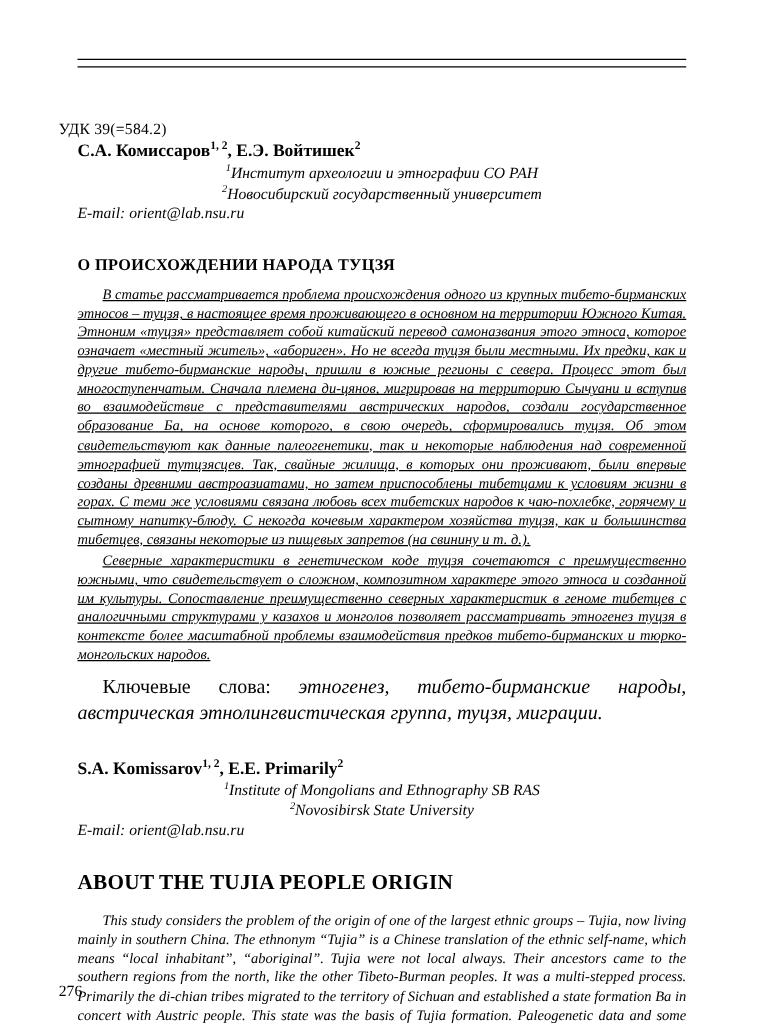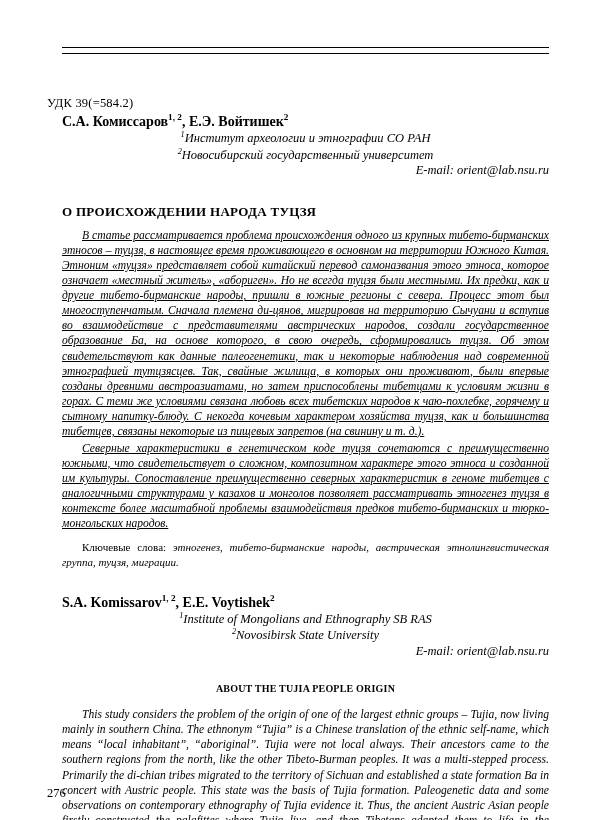"E-mail: orient@lab.nsu.ru" .email { text-align: right -> none }
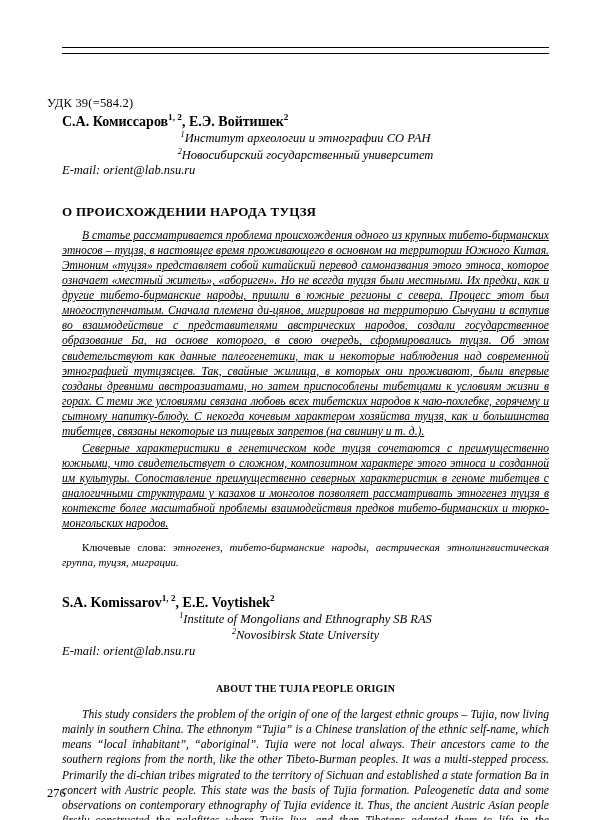"Ключевые слова: этногенез," .keywords { font-size: 11px -> 16px }
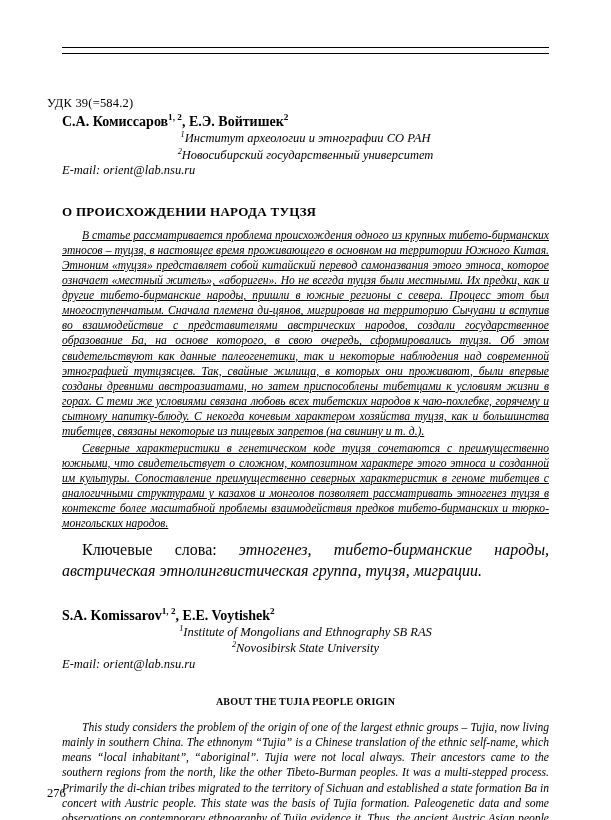", E.E. Voytishek" span { text: Voytishek -> Primarily }
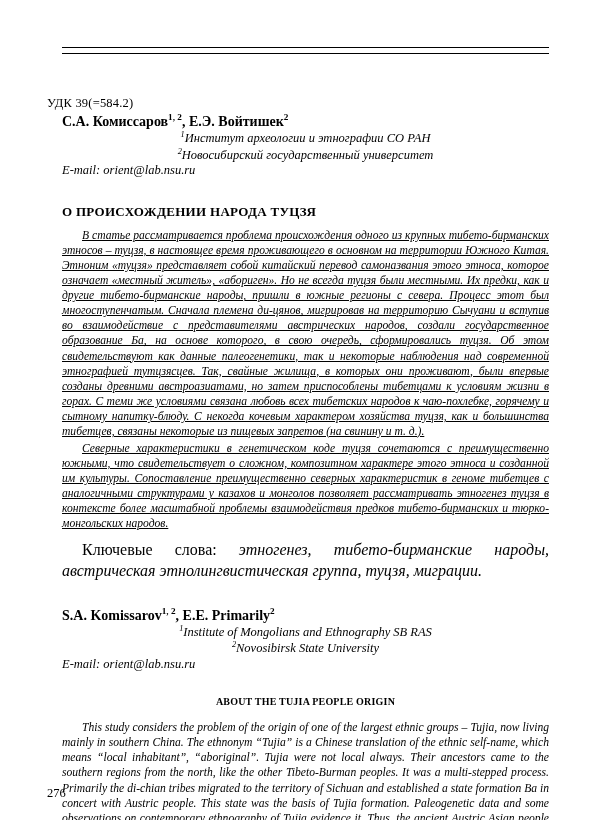"ABOUT THE TUJIA PEOPLE ORIGIN" .title-en { font-size: 10px -> 17px; text-align: center -> none }
